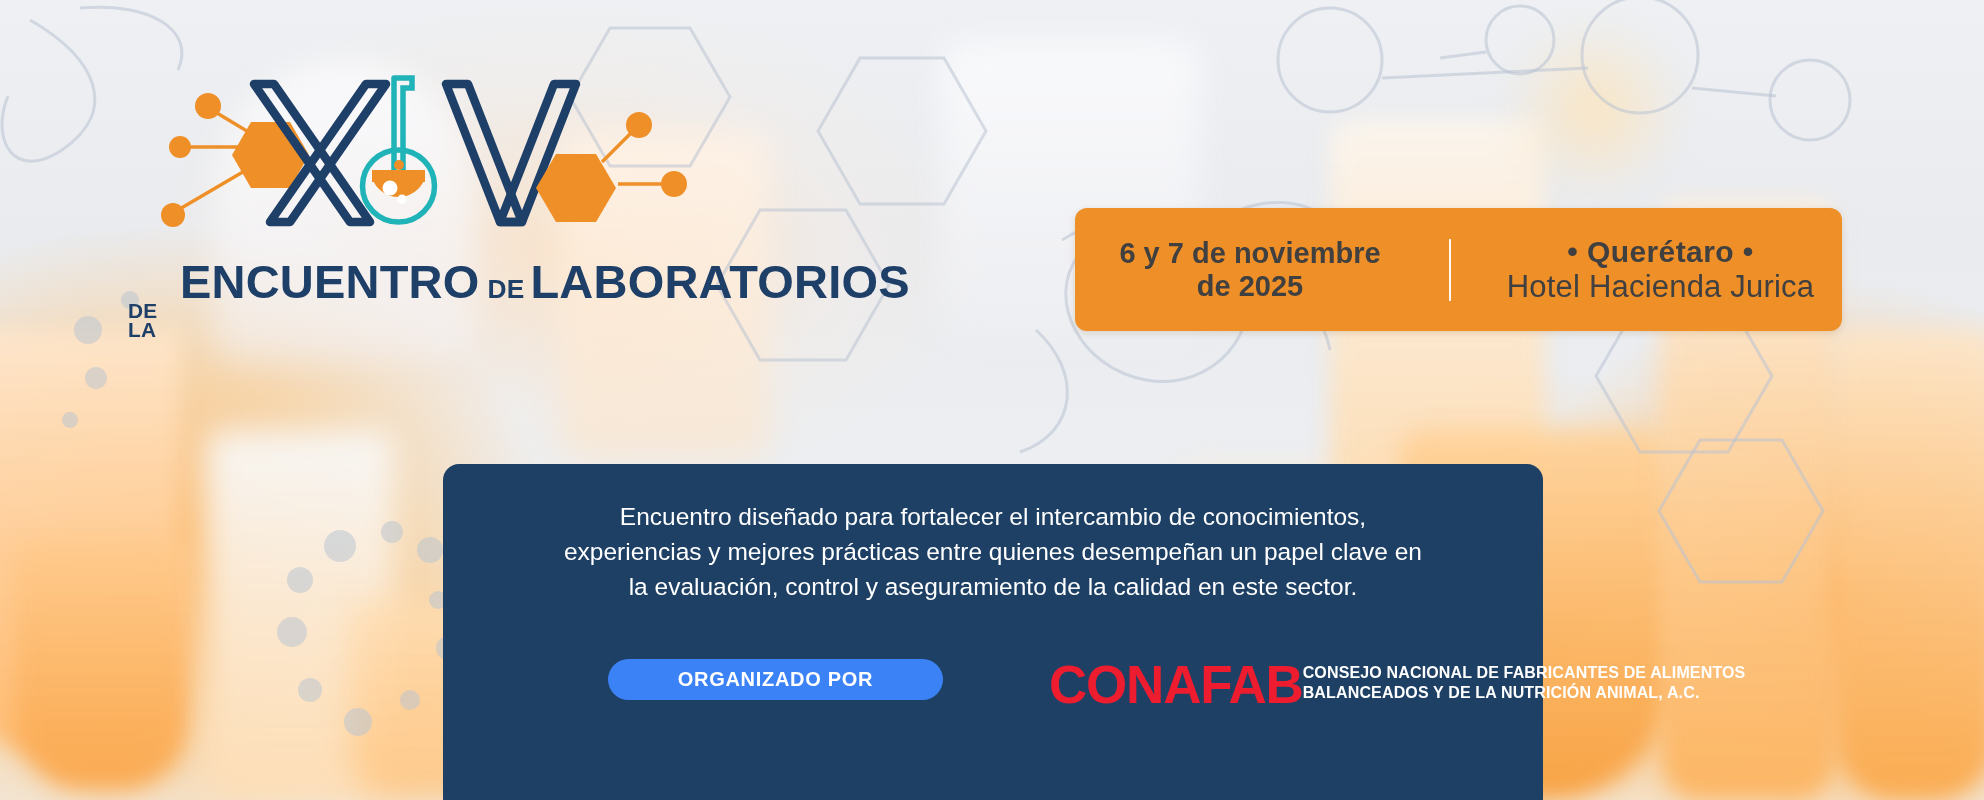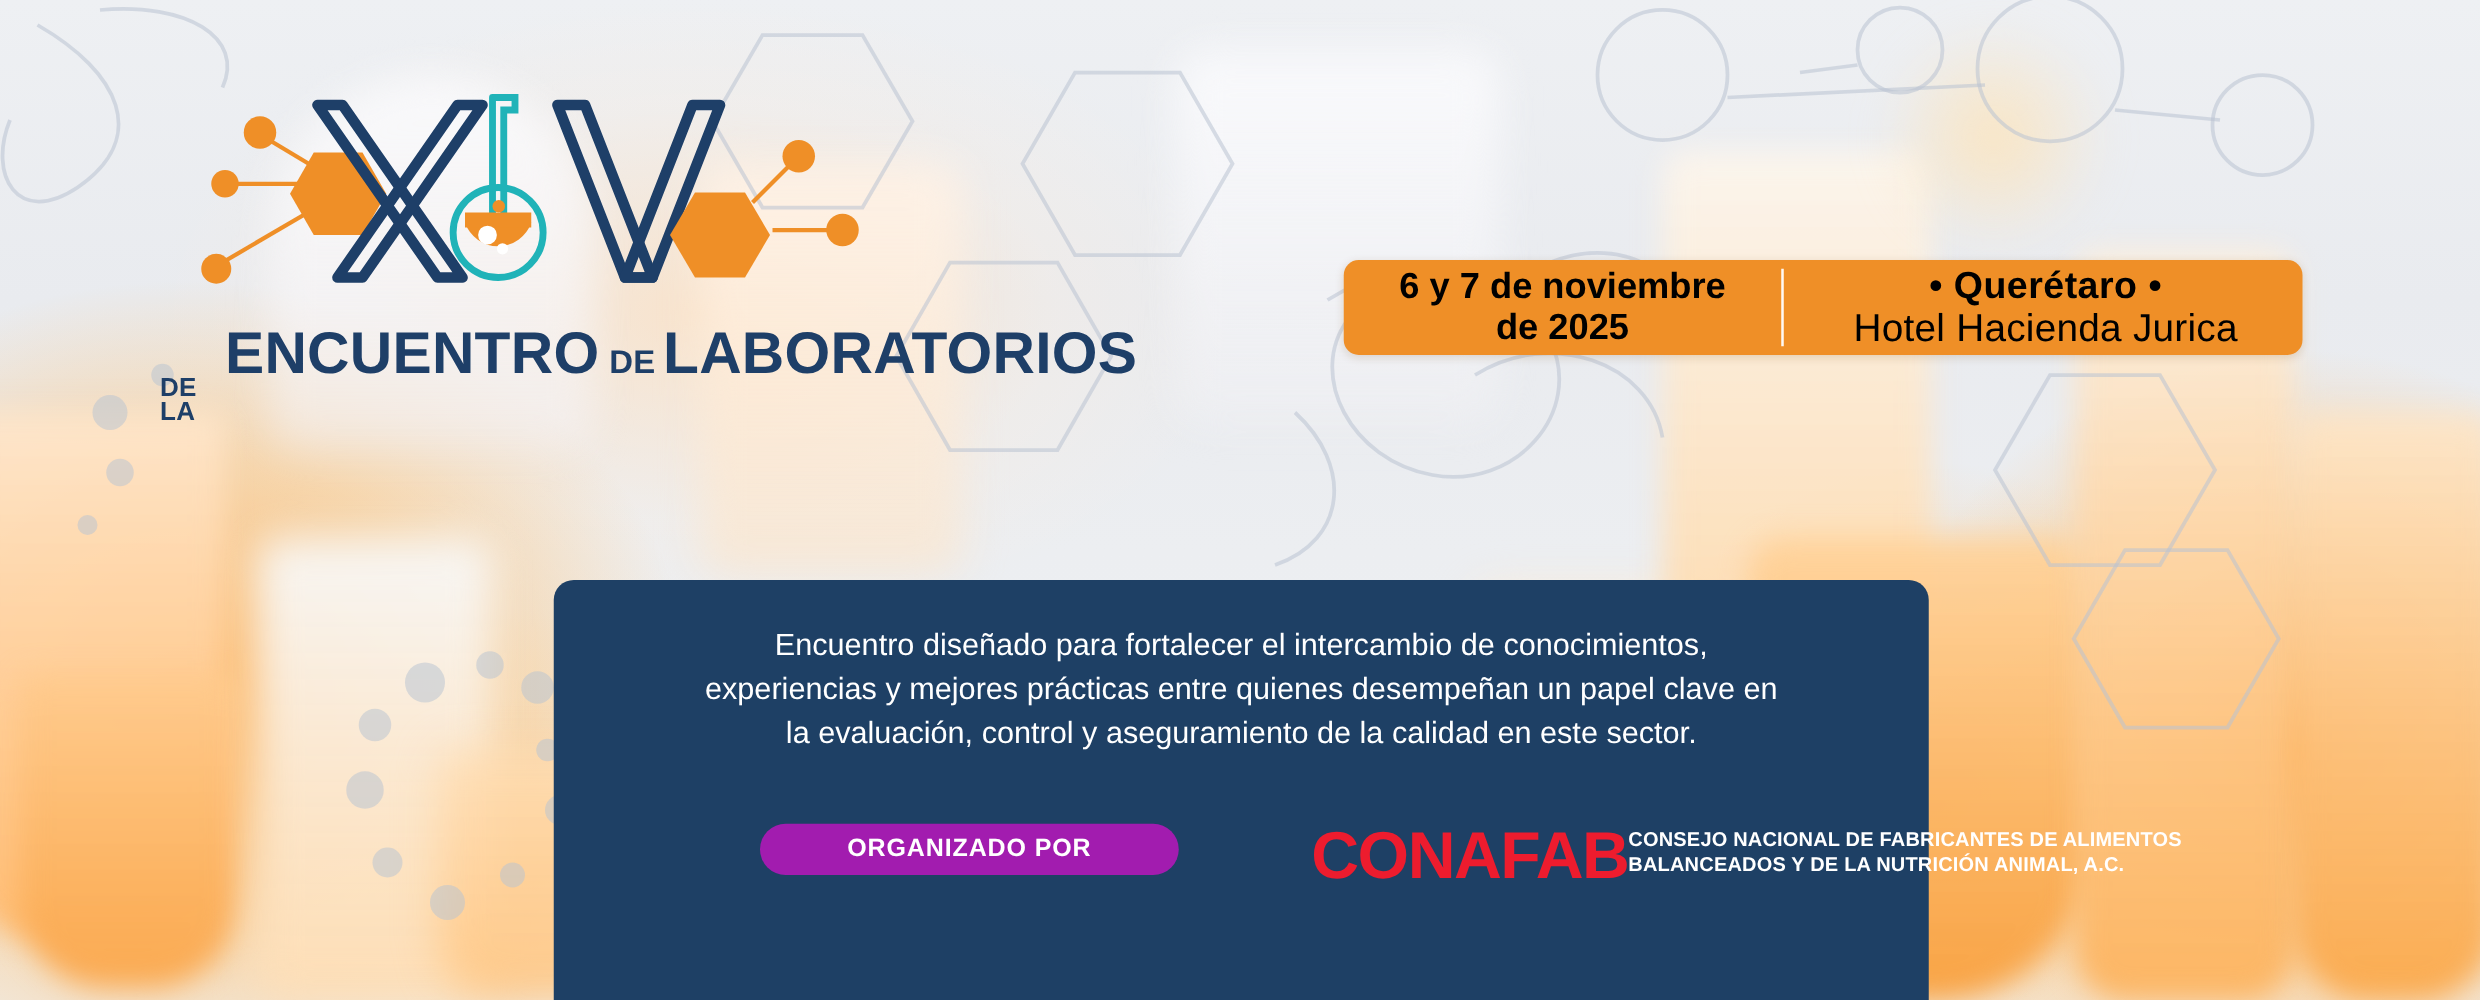"6 y 7 de noviembre" #date-venue { color: #000000 -> #404040; gap: none -> 24px; height: 76px -> 123px }
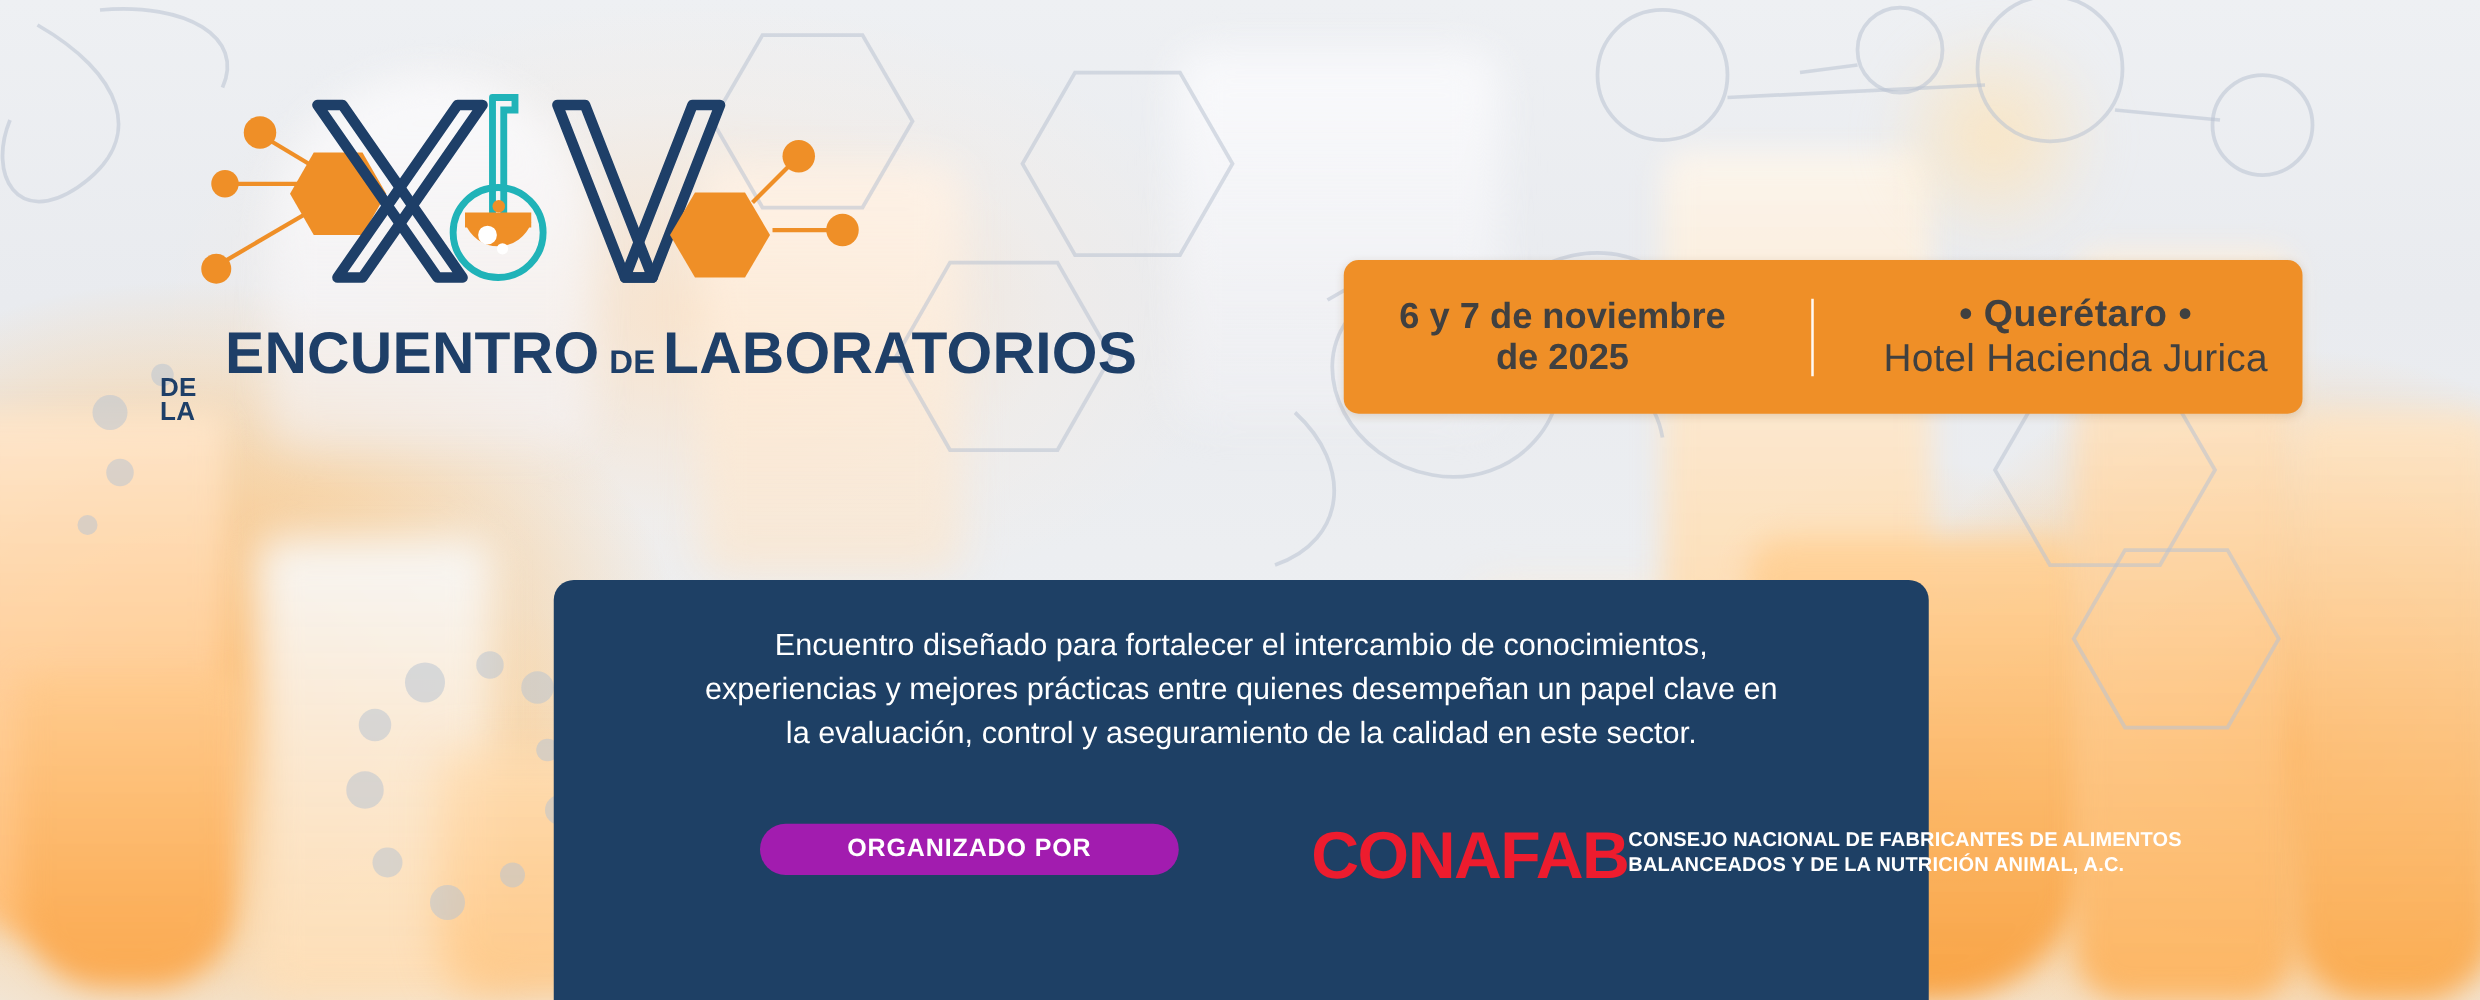"ORGANIZADO POR" #org-btn { background: #a21caf -> #3b82f6 }
